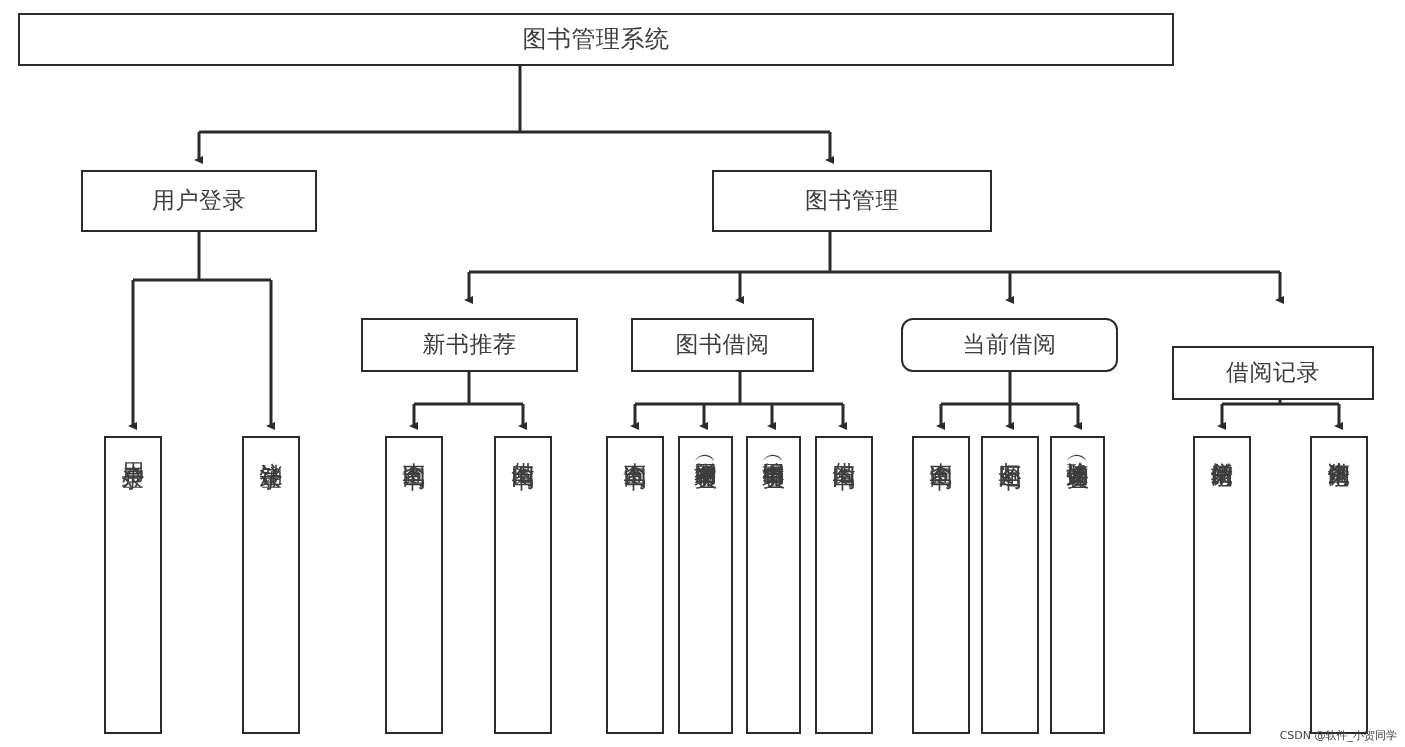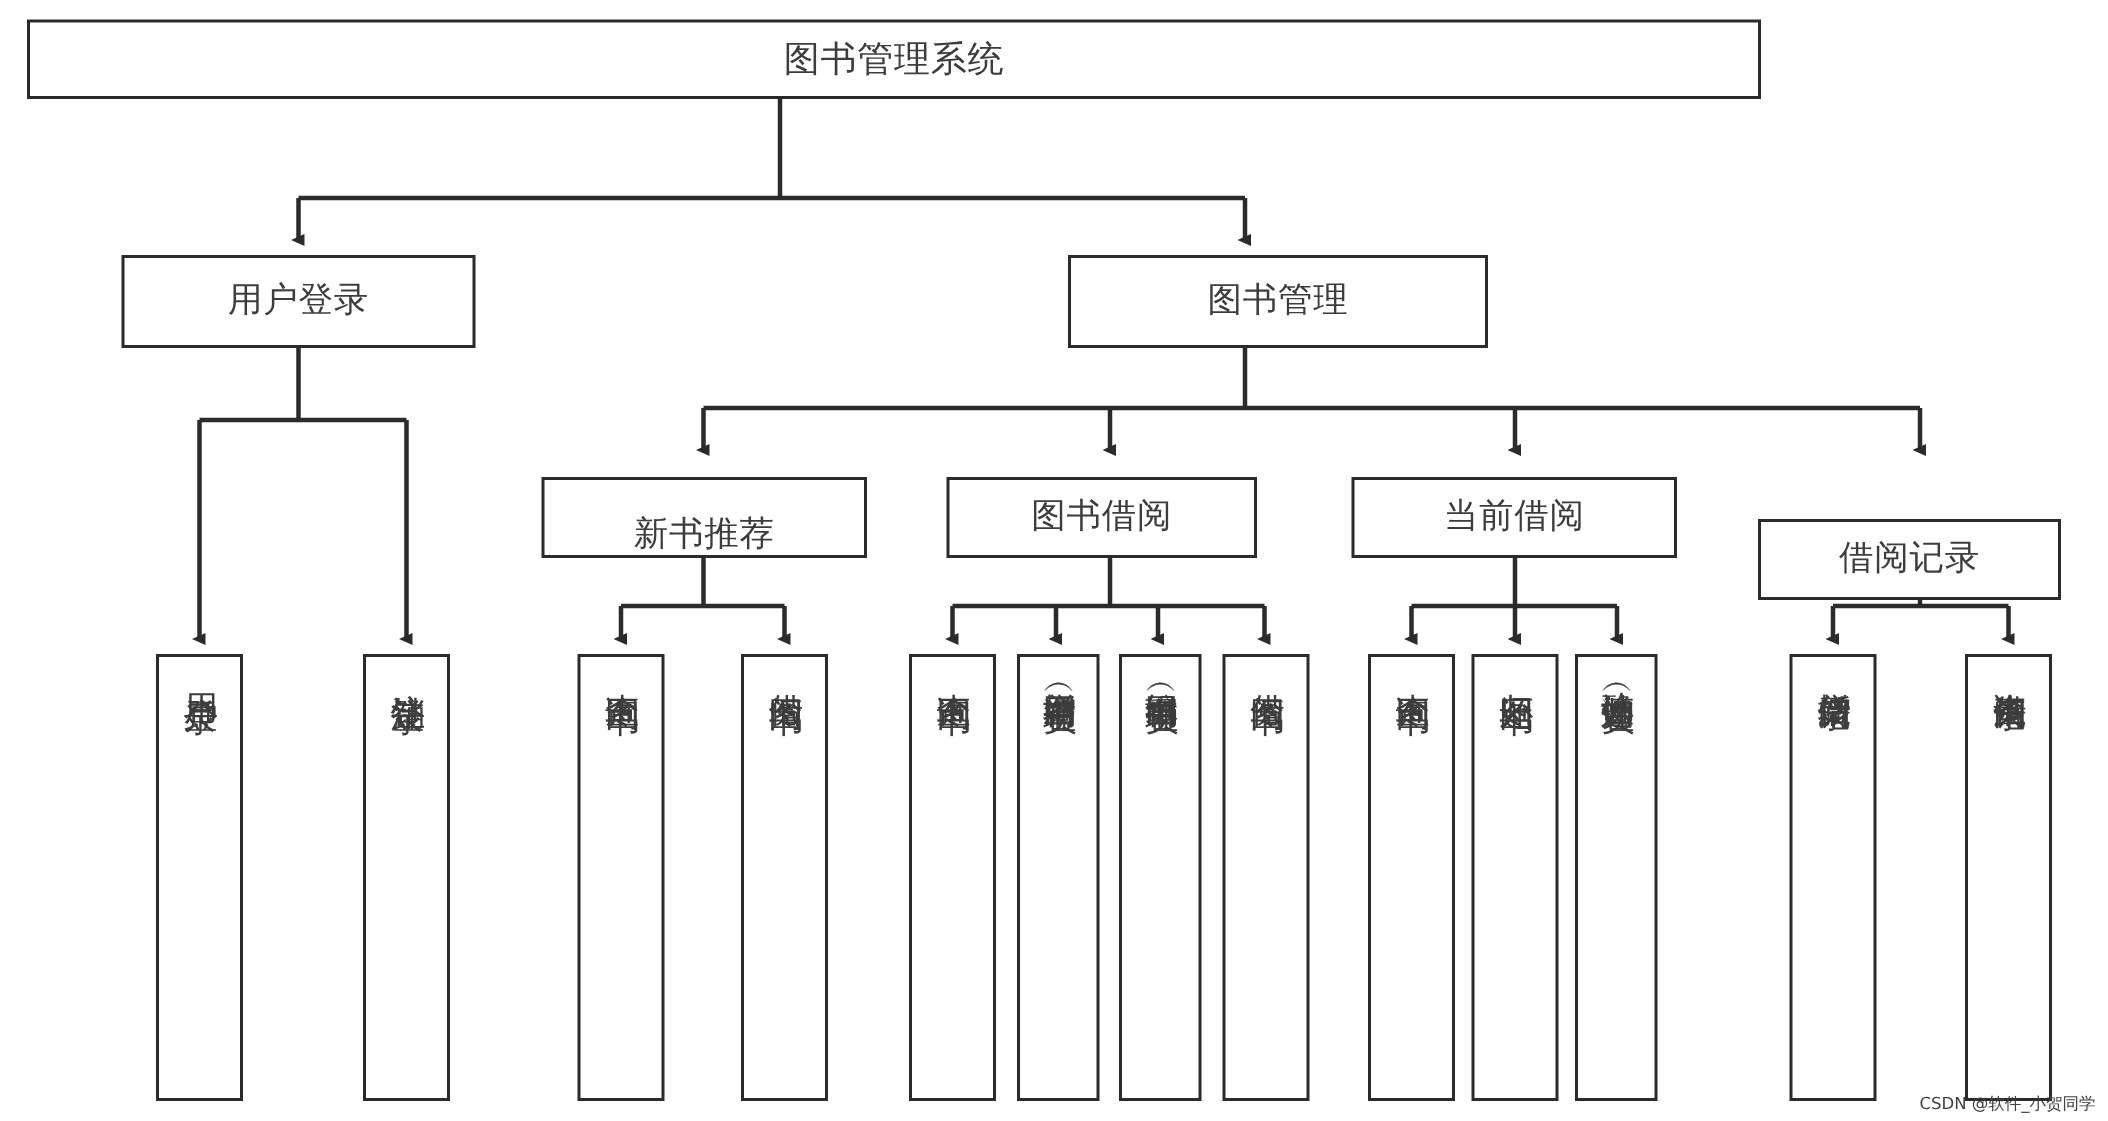"新书推荐" div.node { align-items: flex-end -> none }
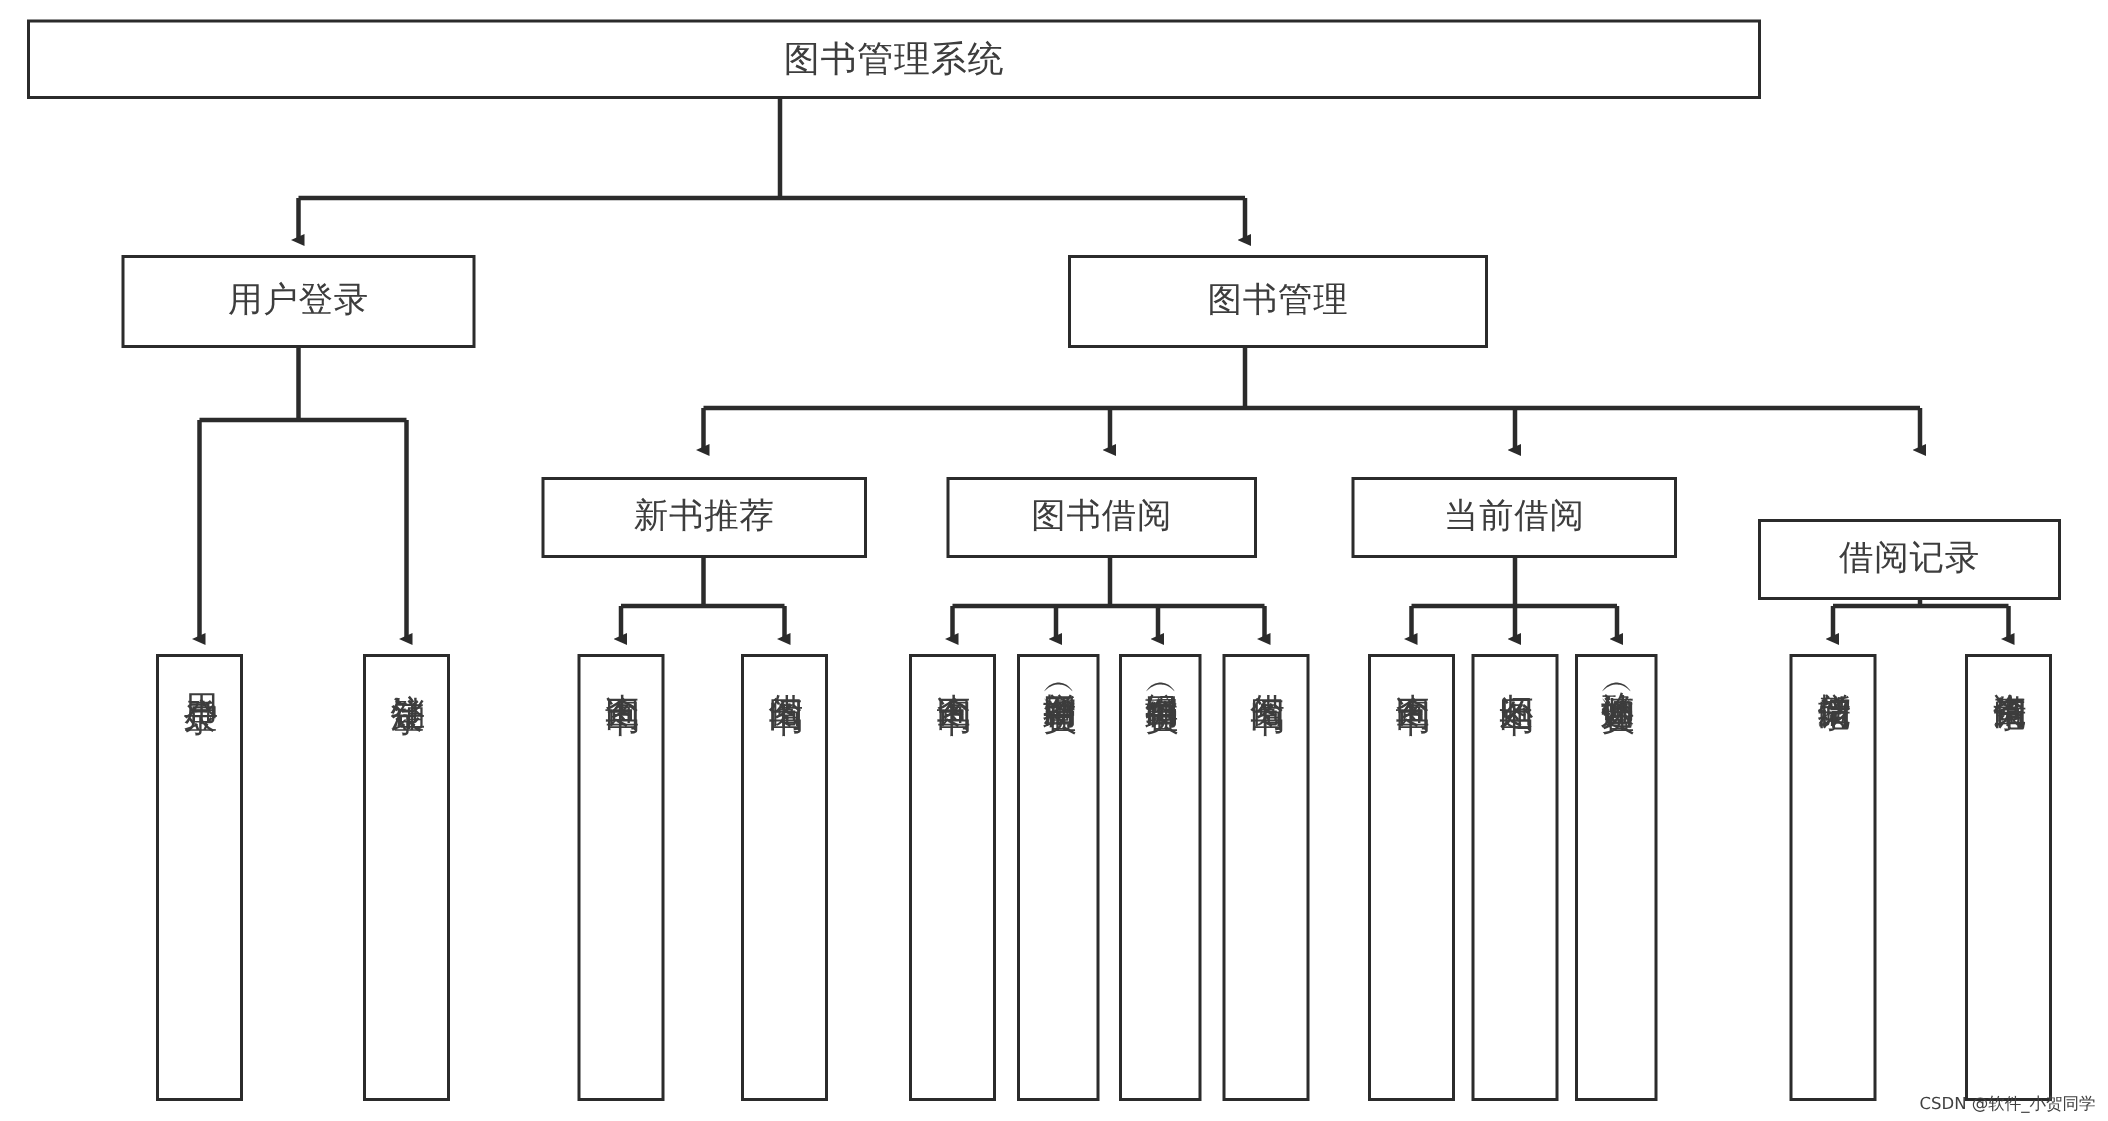"图书借阅" div.node { width: 207px -> 183px }
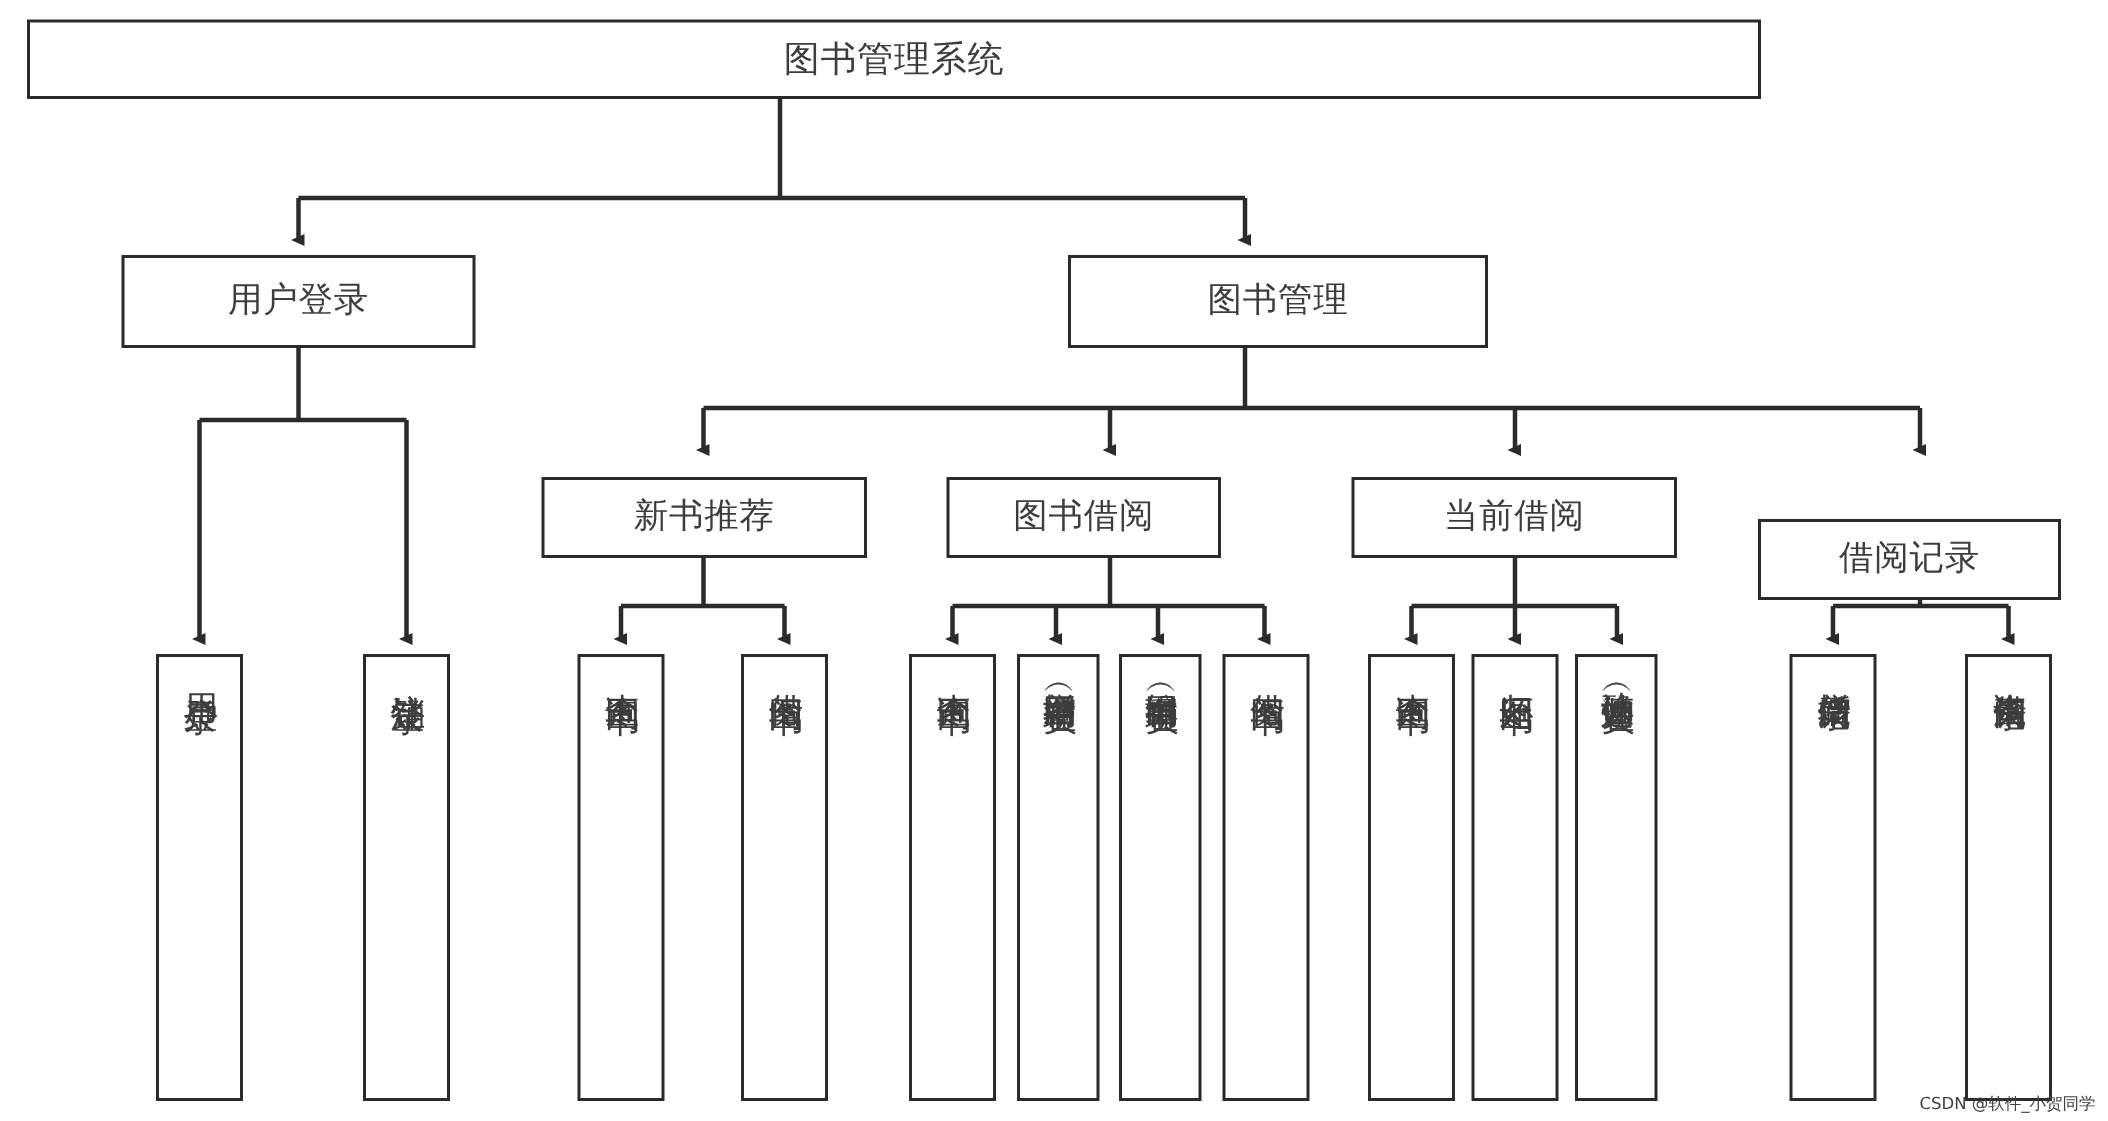"当前借阅" div.node { border-radius: none -> 12px }
